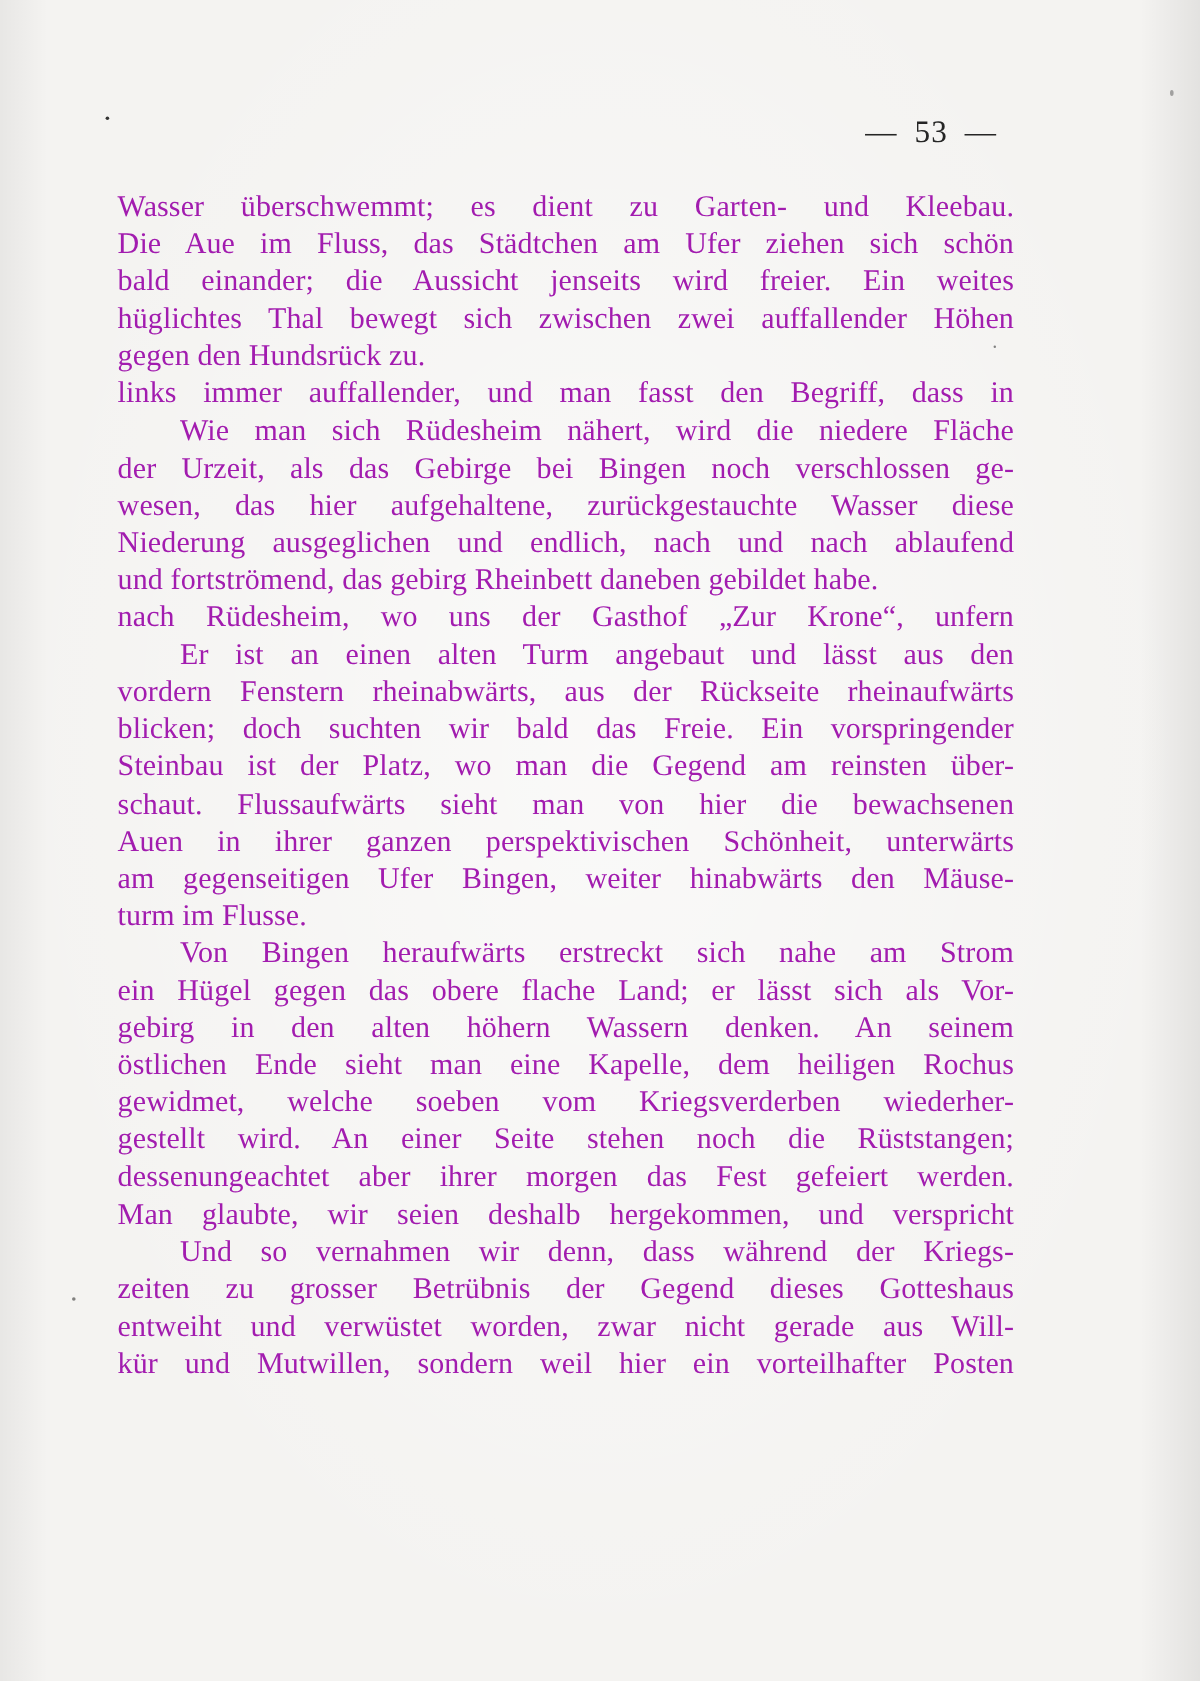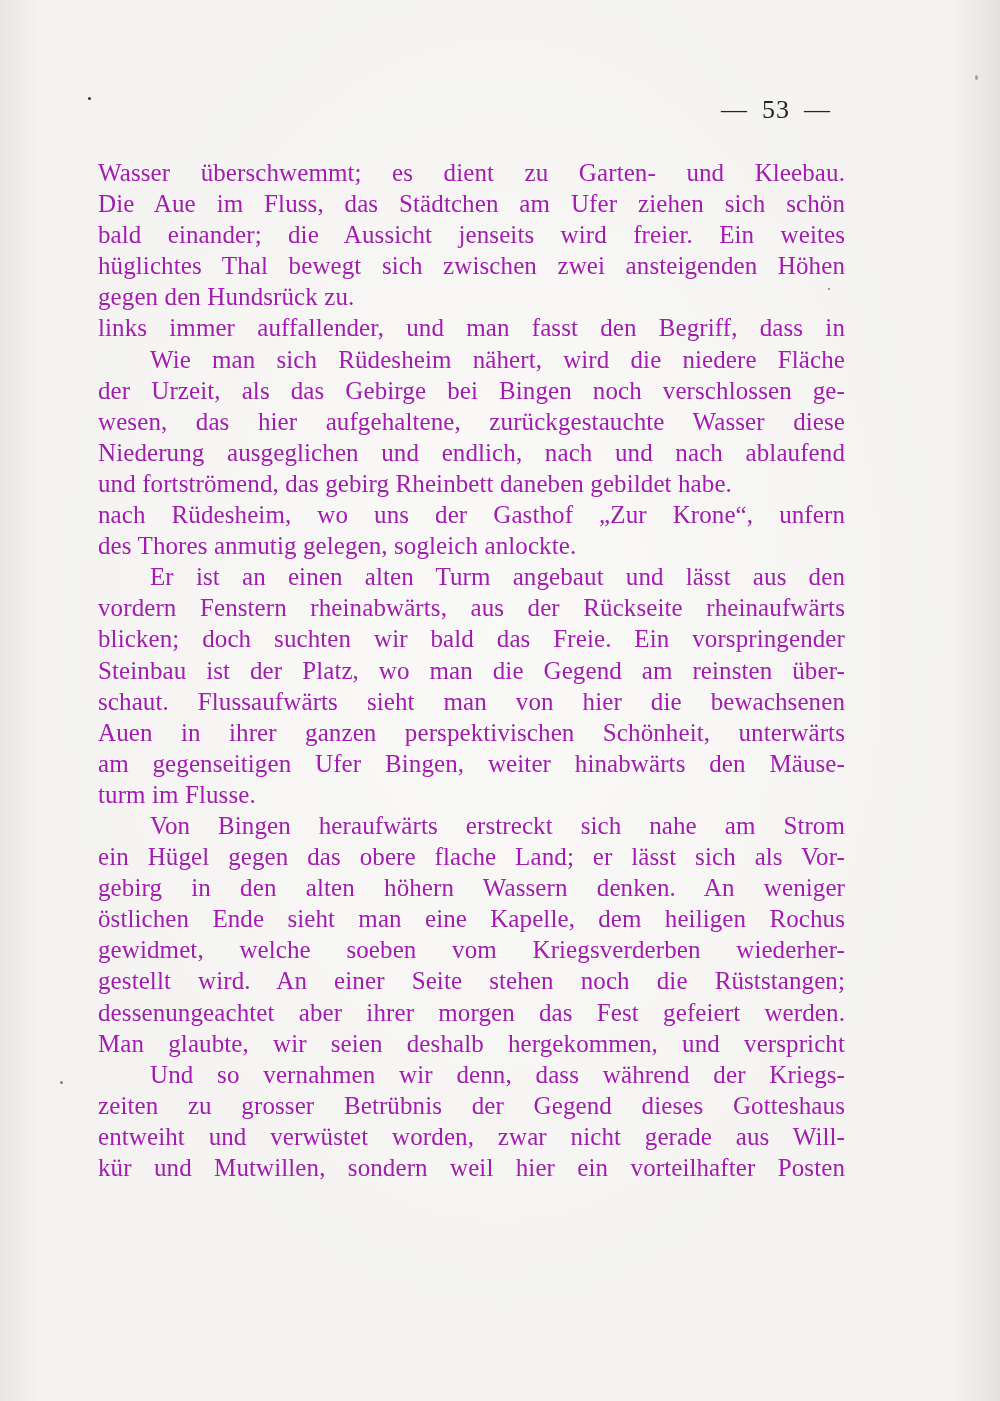"hüglichtes Thal bewegt sich zwischen" span.line { text: ansteigenden -> auffallender }
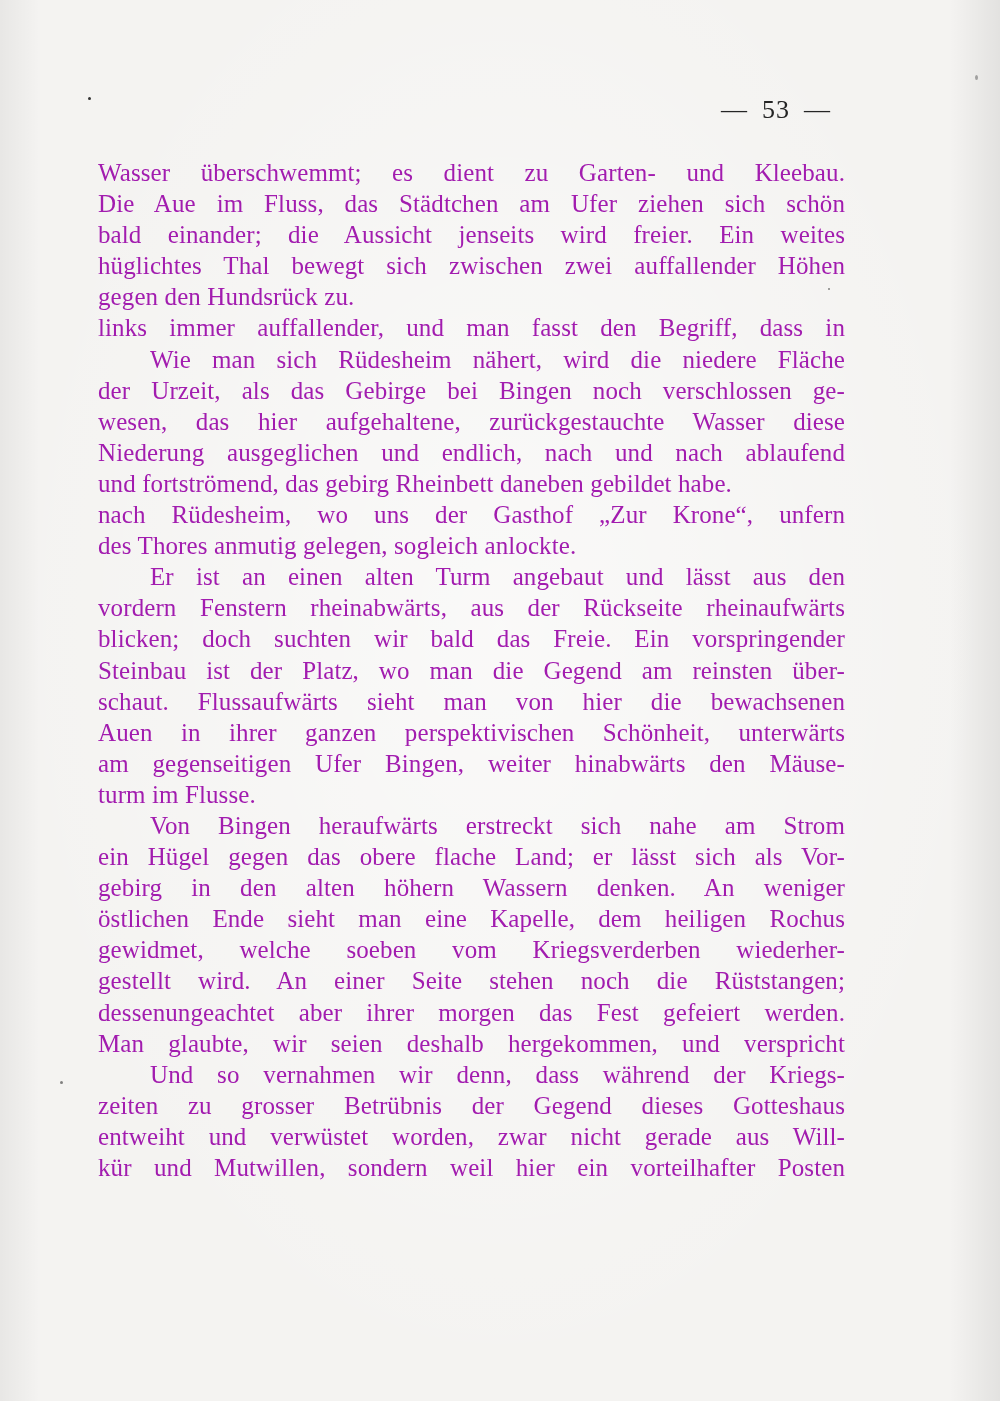"des Thores anmutig gelegen, sogleich" span.line { html: <span>des Thores anmutig gelegen, sogleich anlockte.</span> -> none }
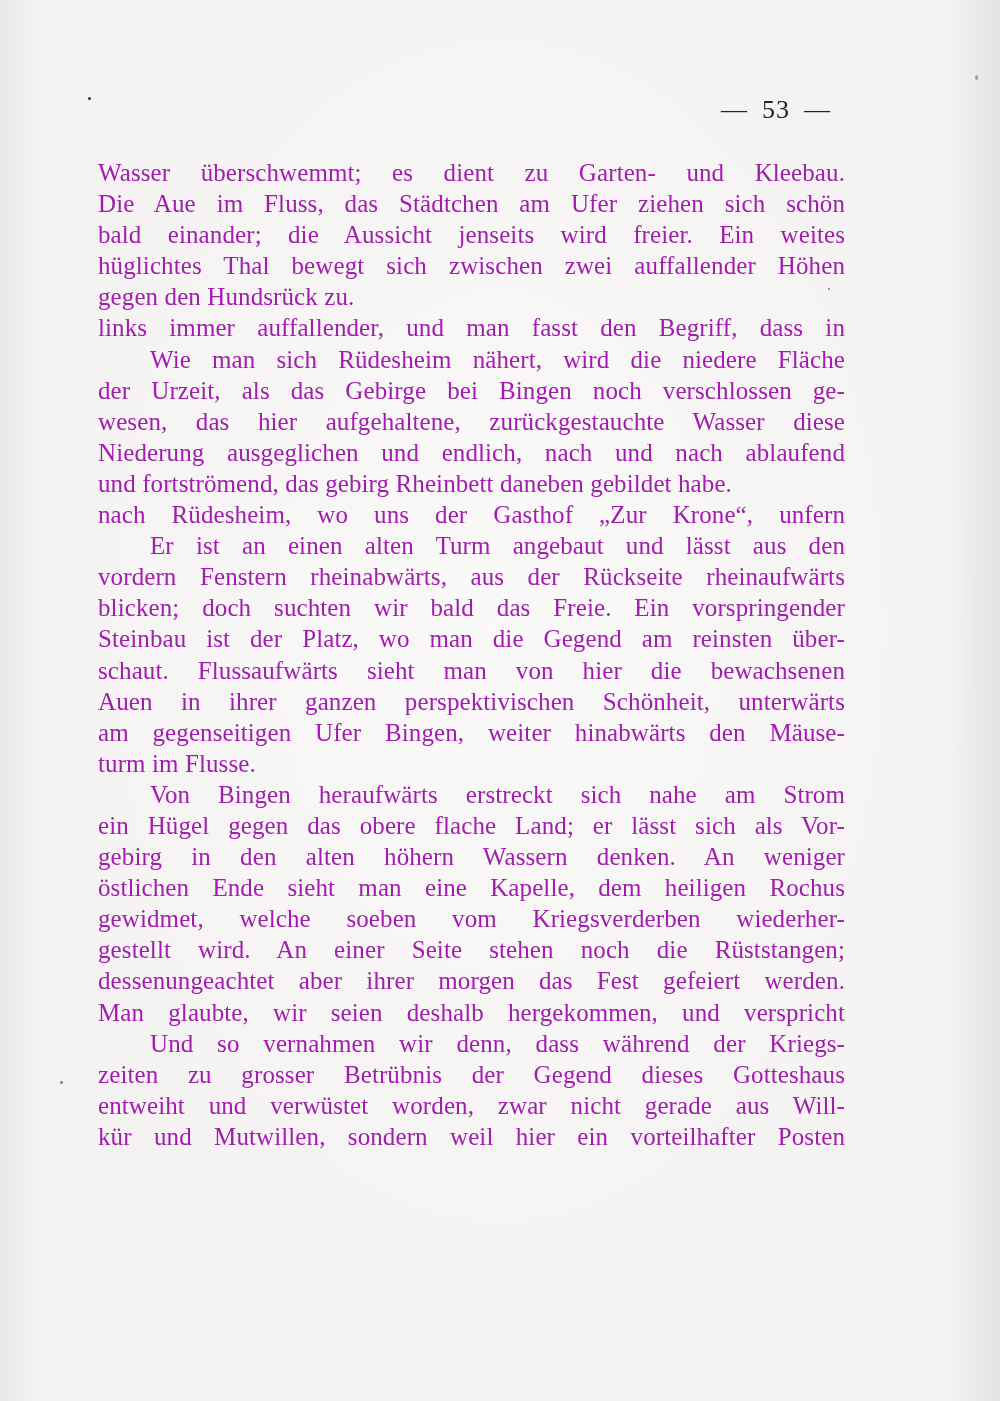"gebirg in den alten höhern" span.line { text: weniger -> seinem }
